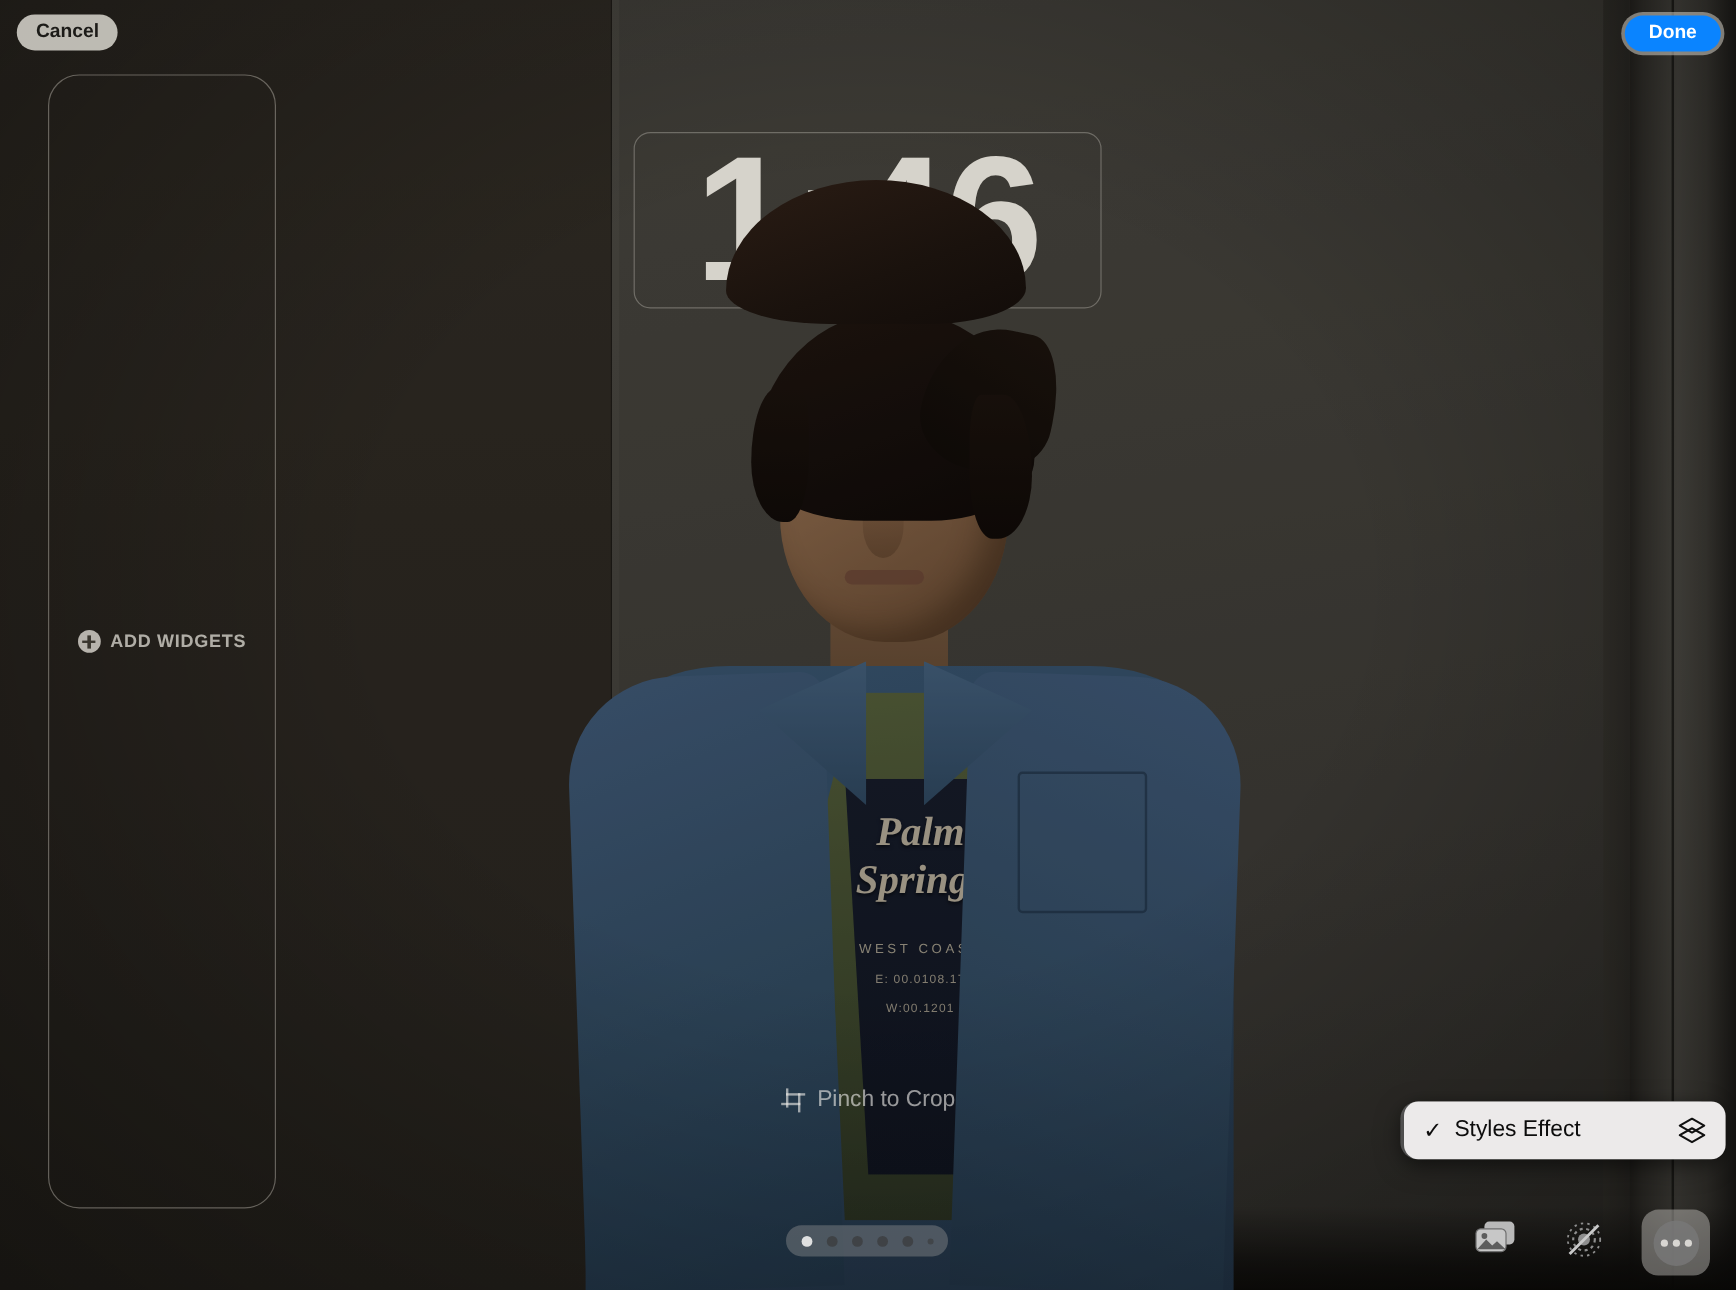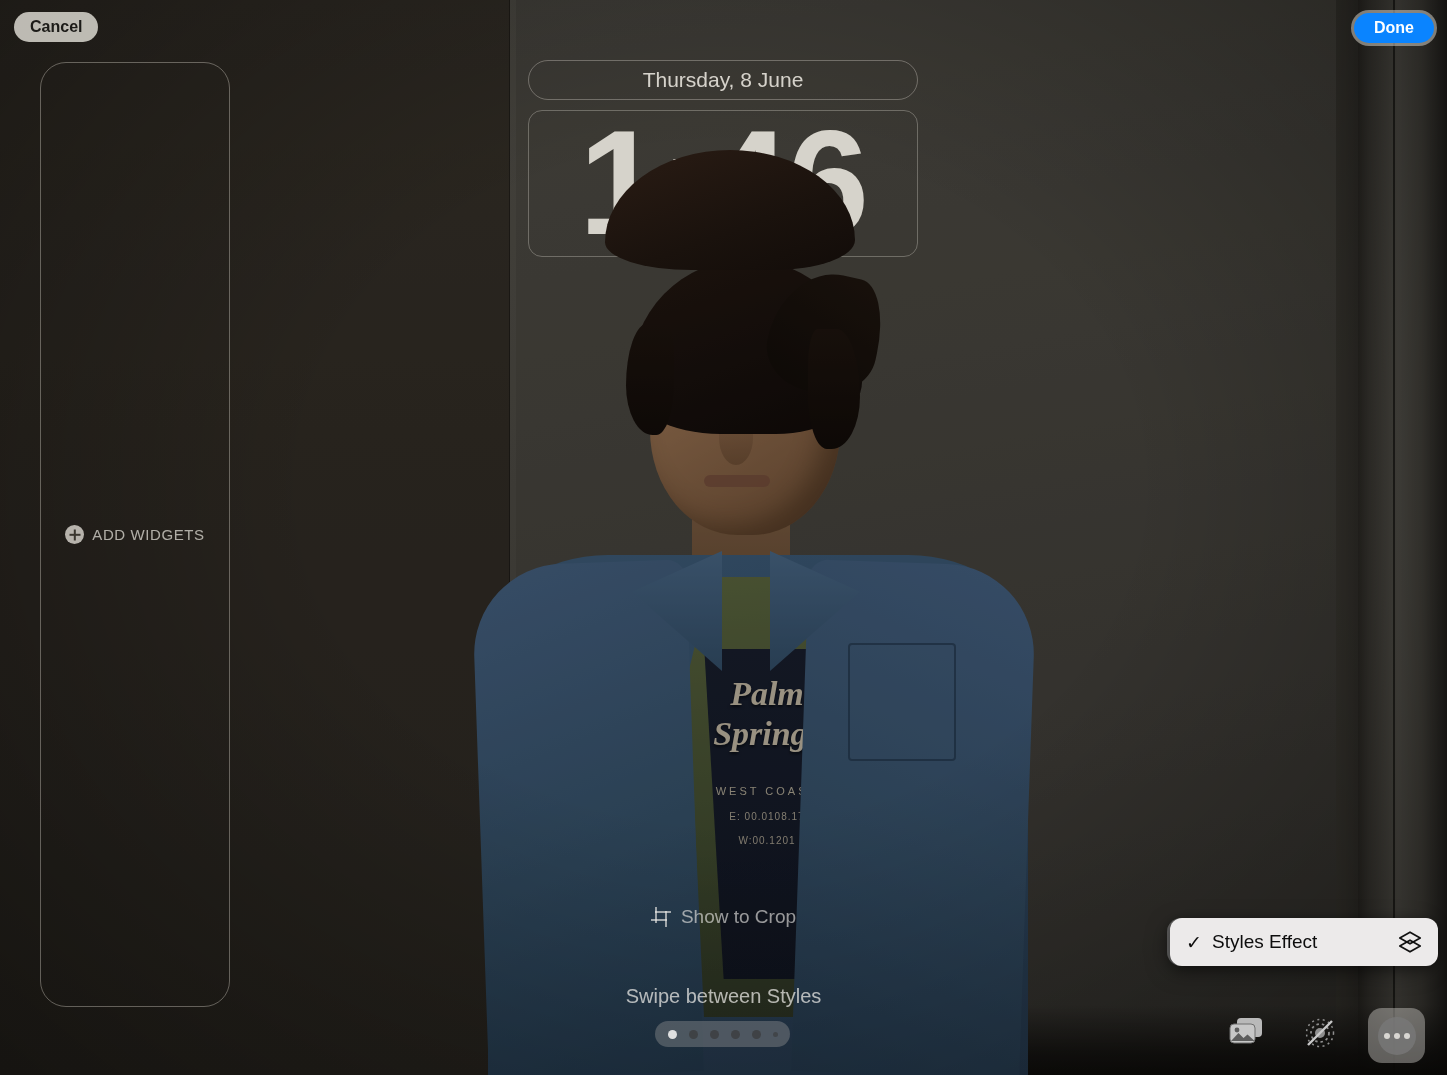"Thursday, 8 June" div.date-pill { html: <div> <span>Thursday, 8 June</span> </div> -> none }
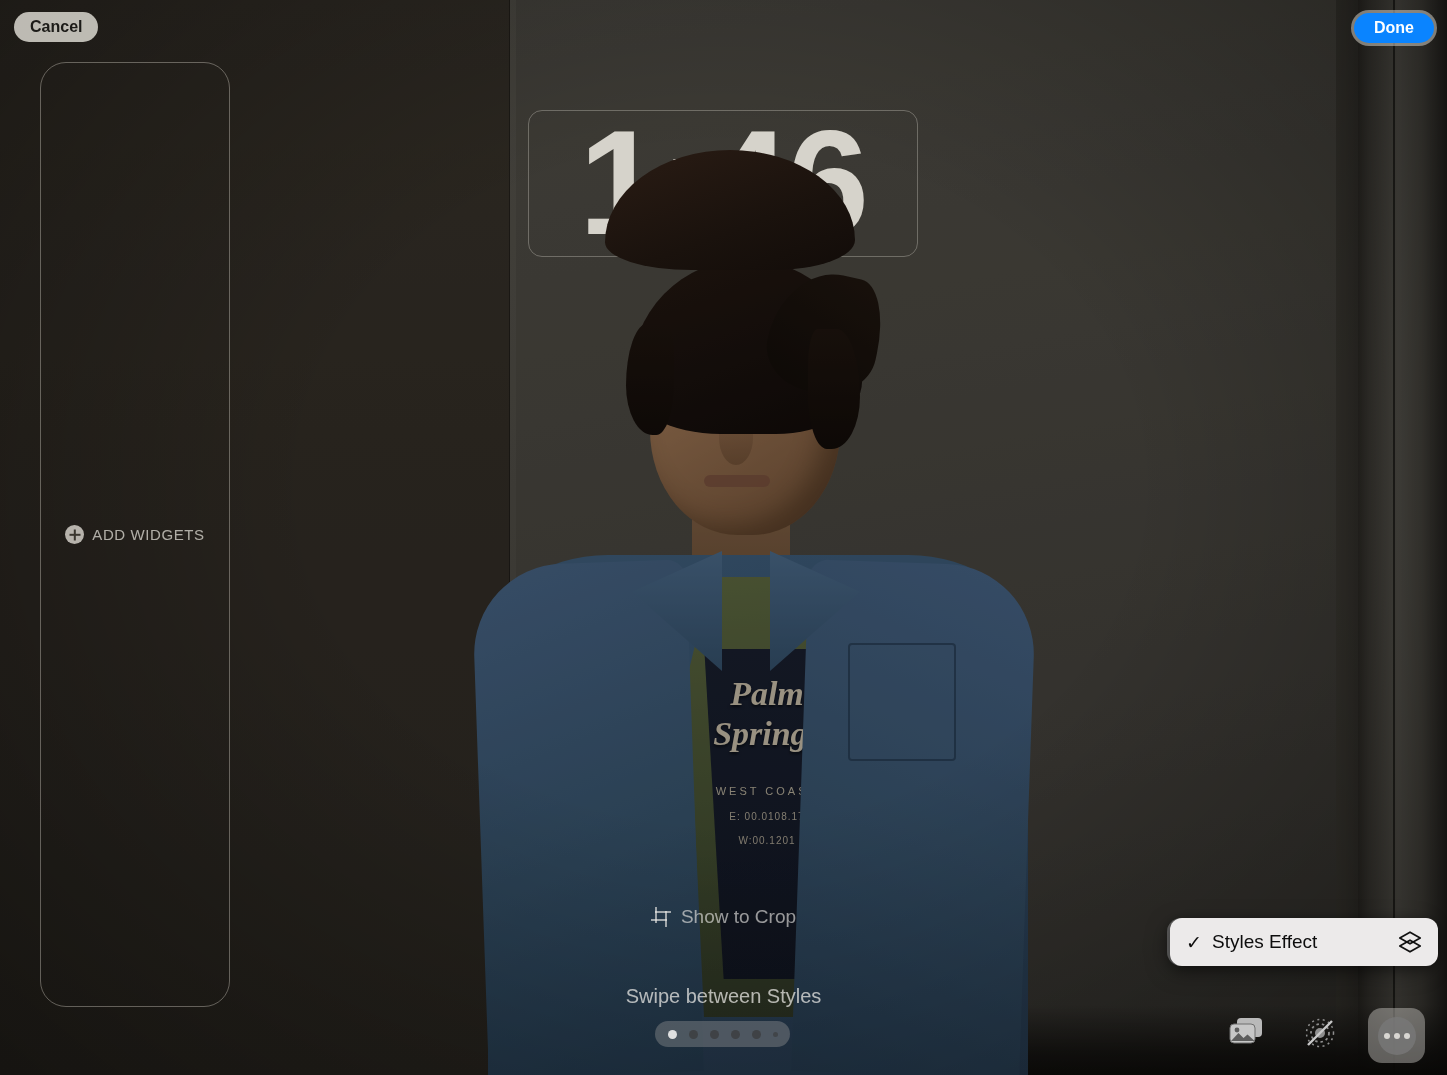"ADD WIDGETS" .add-widgets { font-weight: normal -> bold }
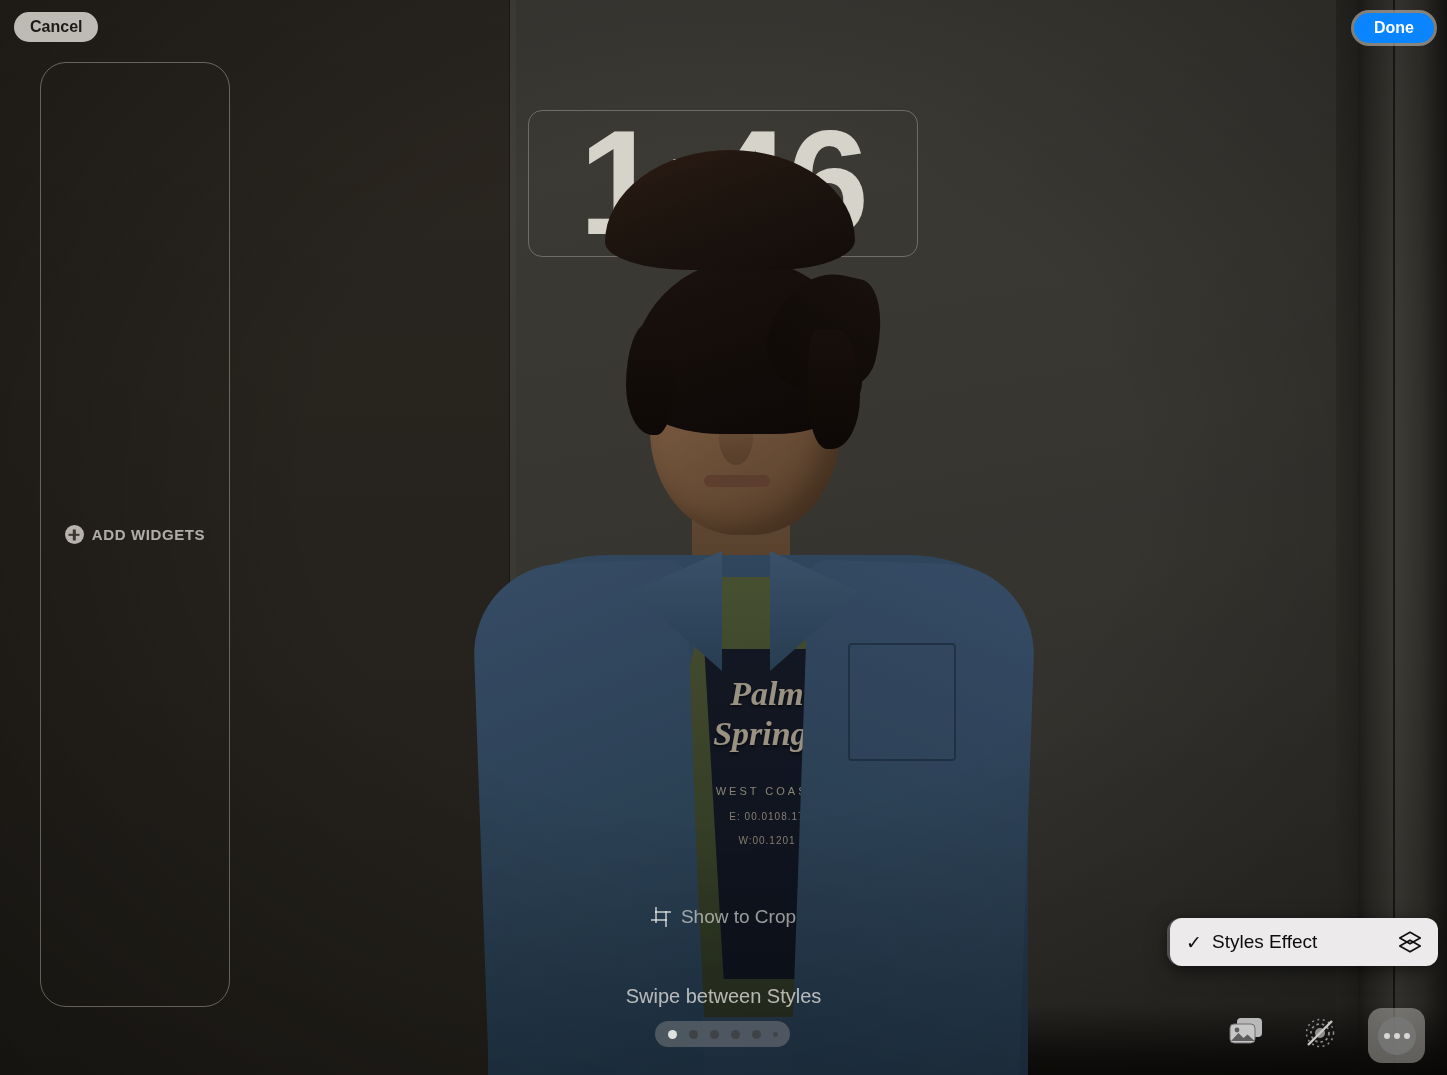"Show to Crop" span { text: Show -> Pinch }
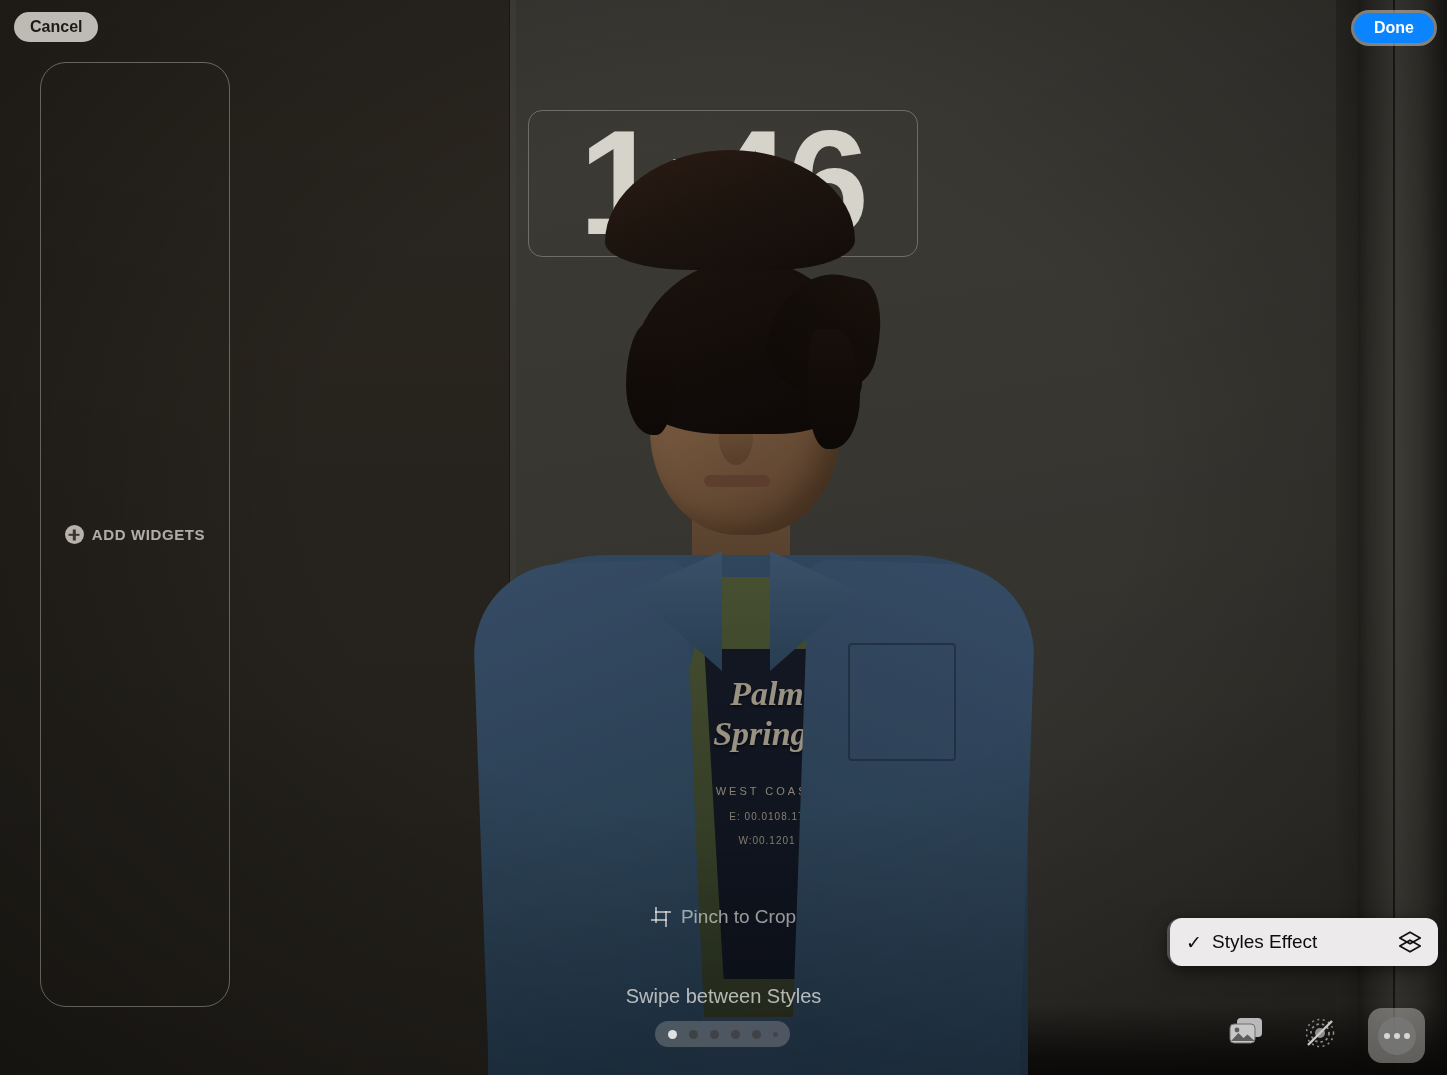"Swipe between Styles" div.swipe-hint { html: <div>Swipe between Styles</div> -> none }
